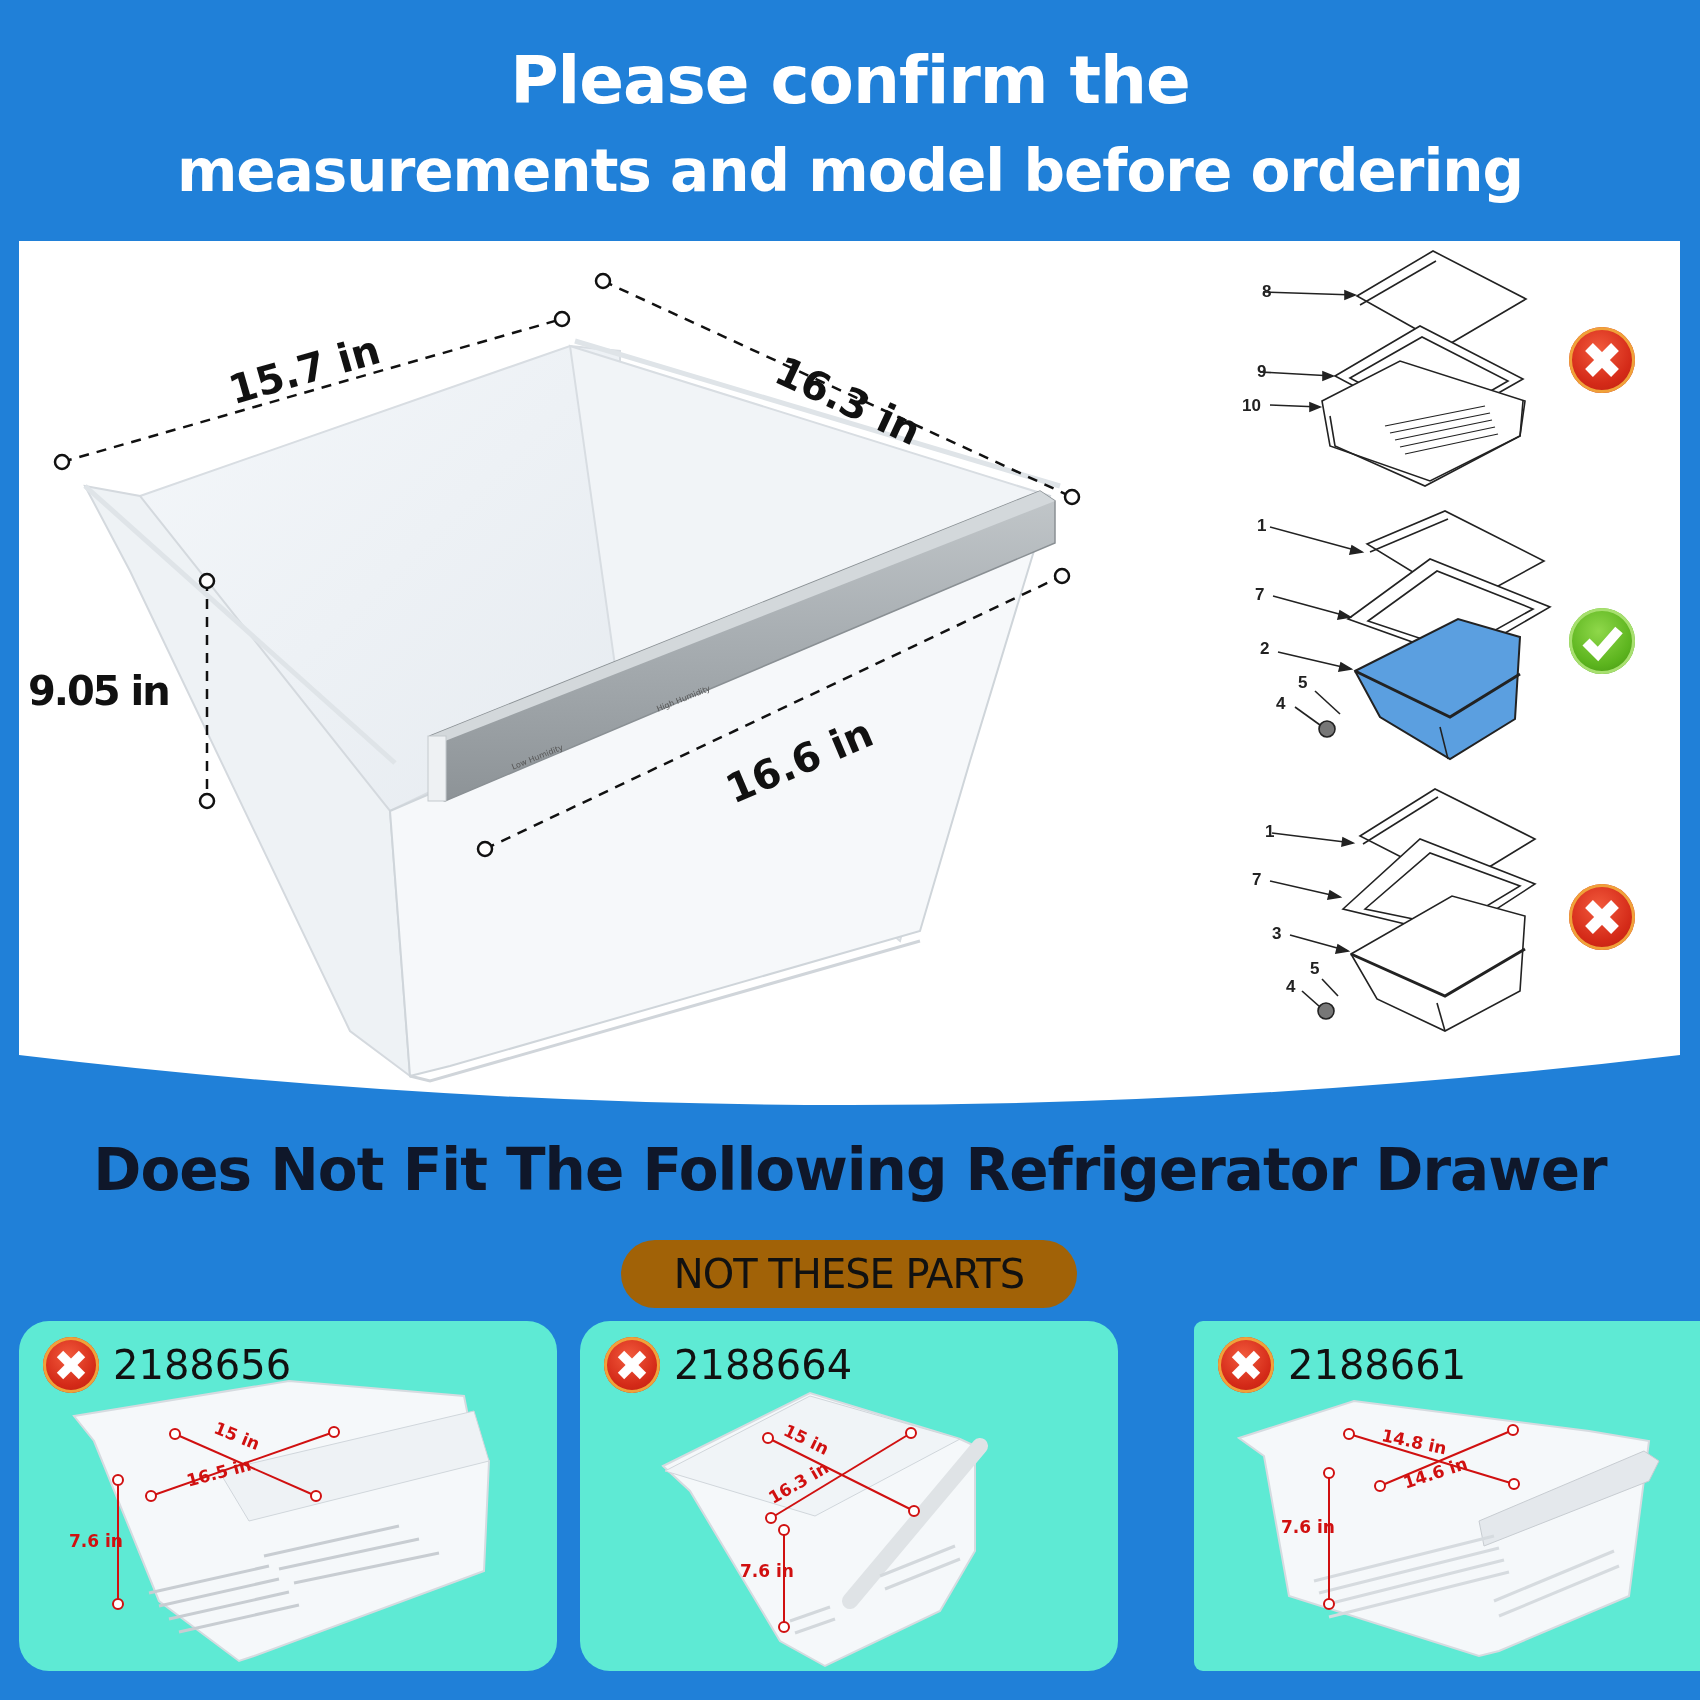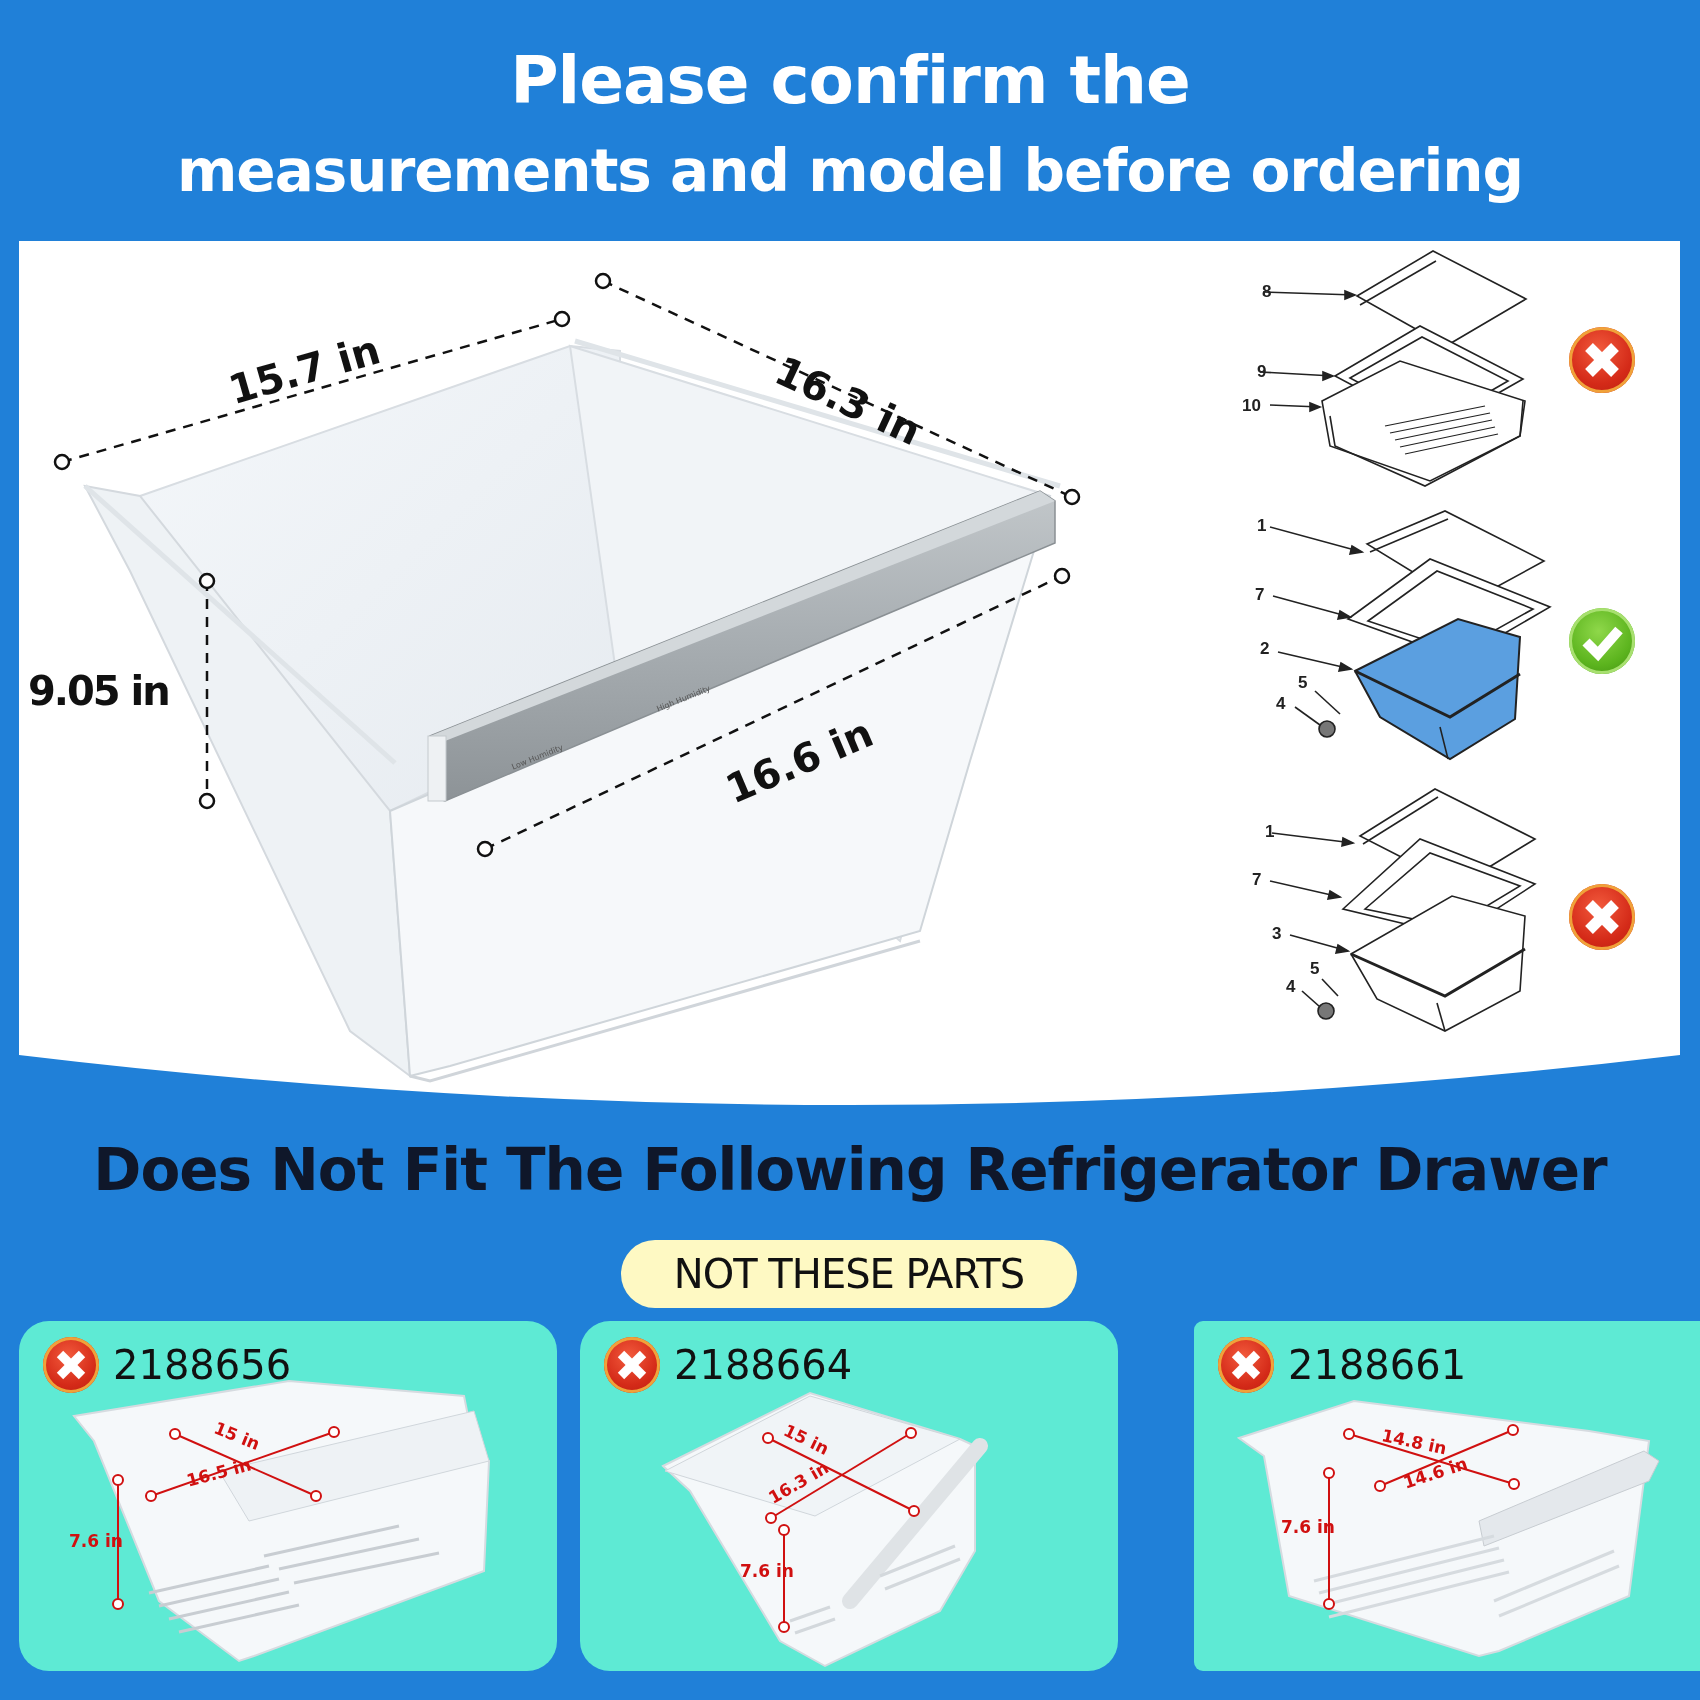"NOT THESE PARTS" .pill { background: #fef9c3 -> #a16207 }
